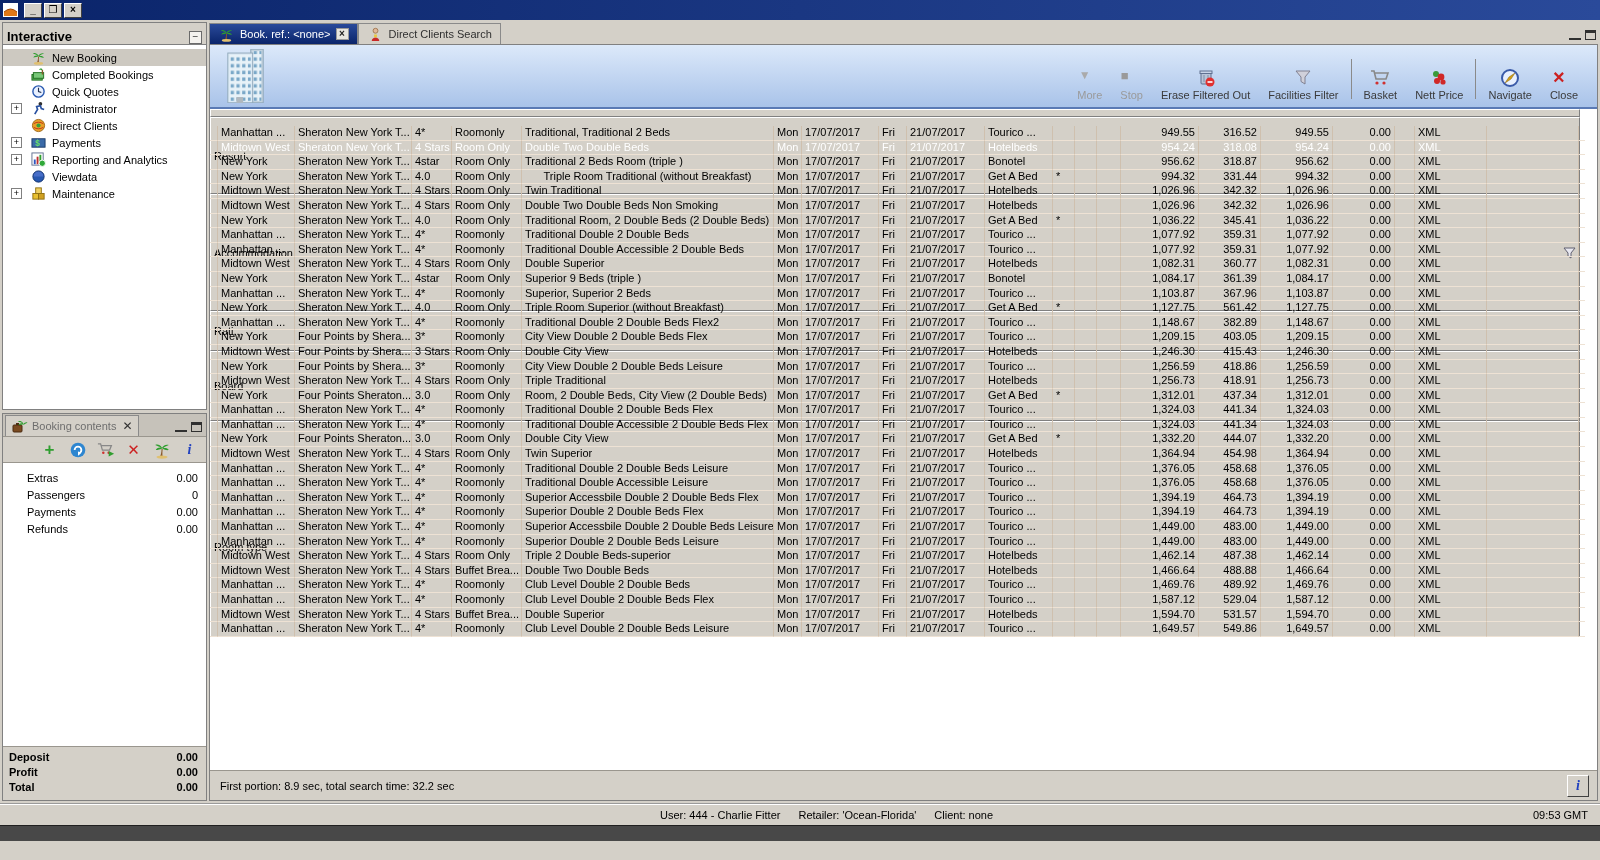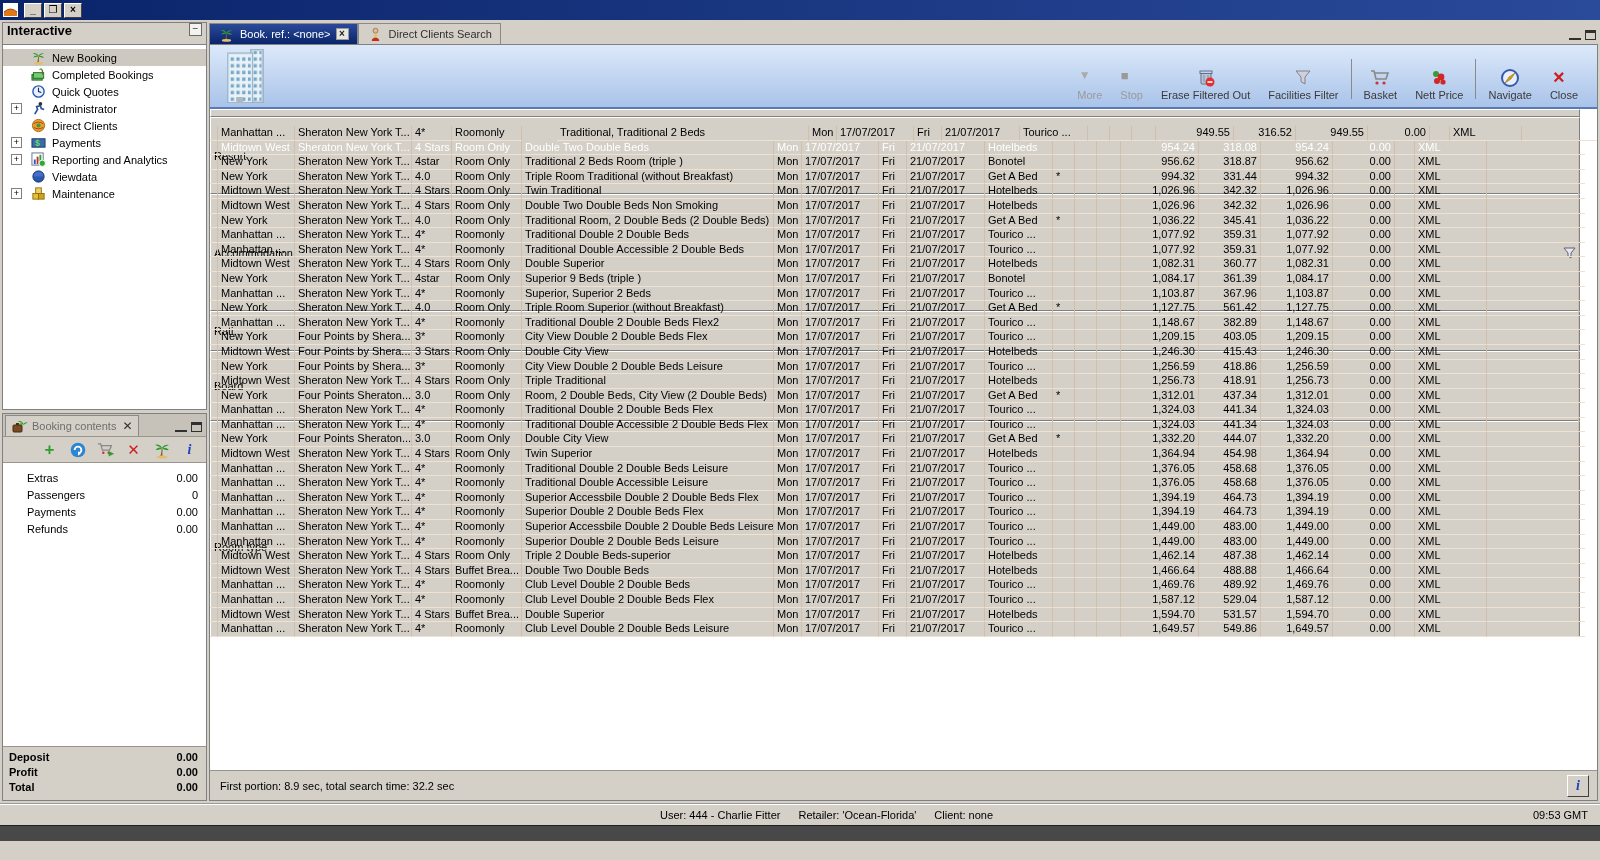"Interactive" .side-head { align-items: flex-start -> flex-end }
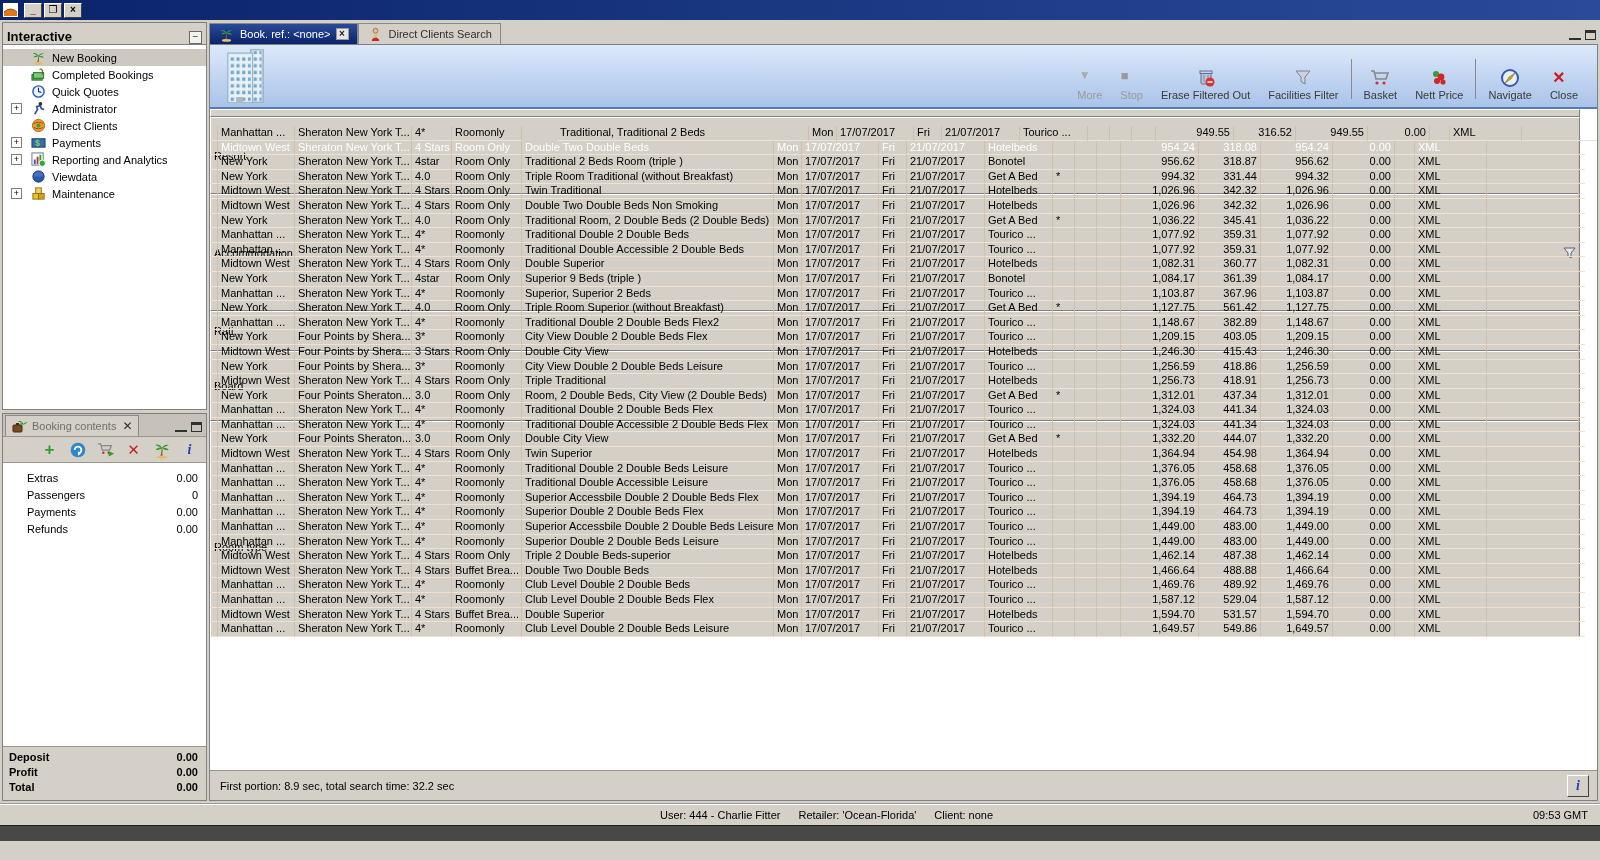"Traditional, Traditional 2 Beds" div.g-cell { margin-left: 35px -> none }
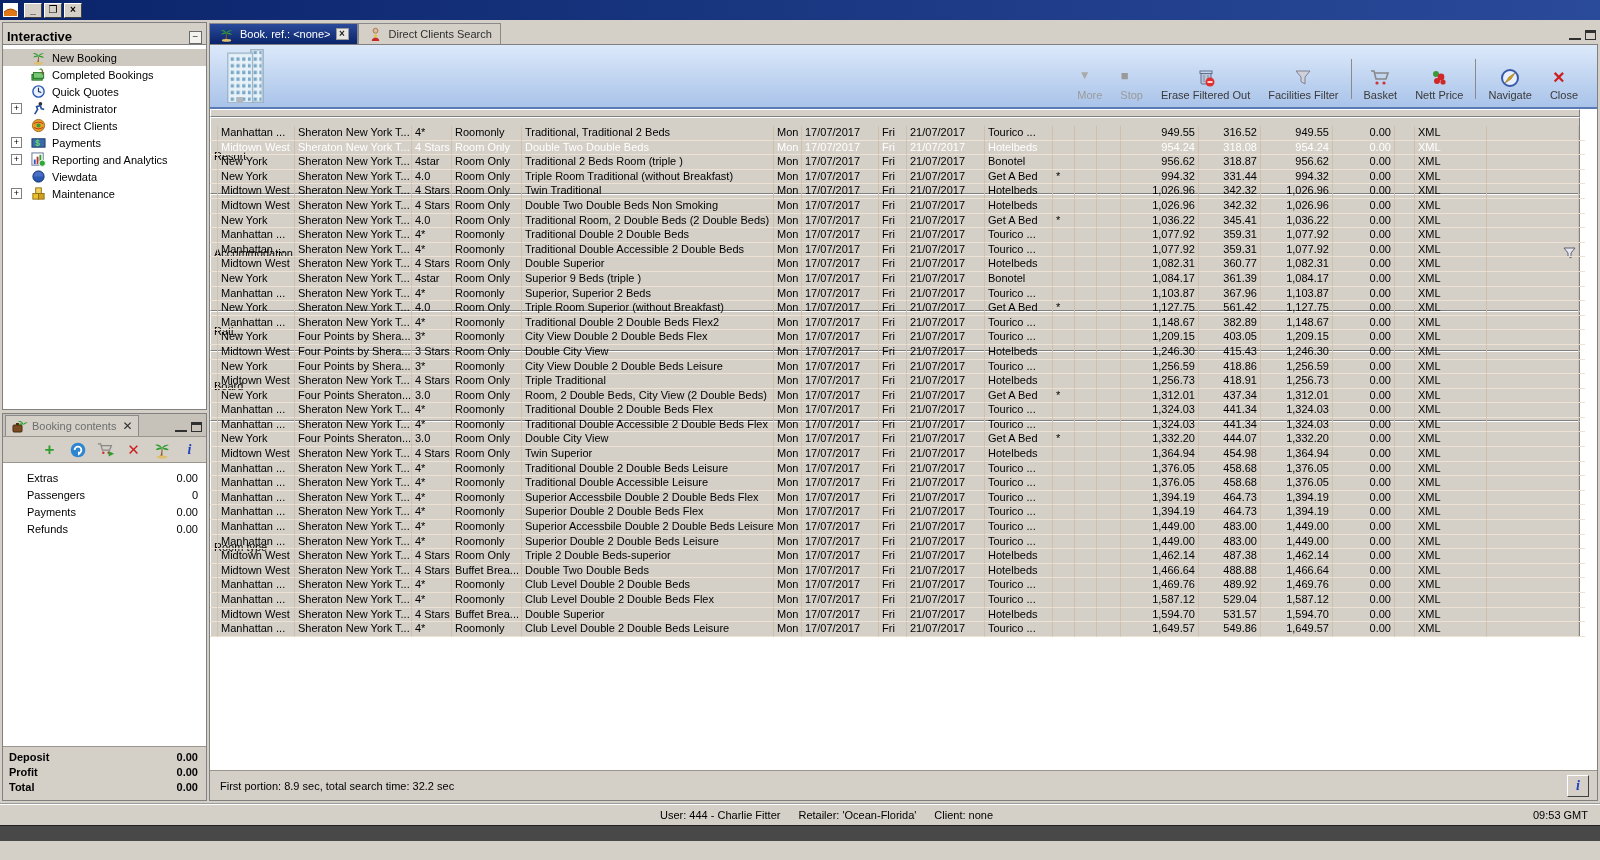"Triple Room Traditional (without" div.g-cell { text-align: none -> center }
